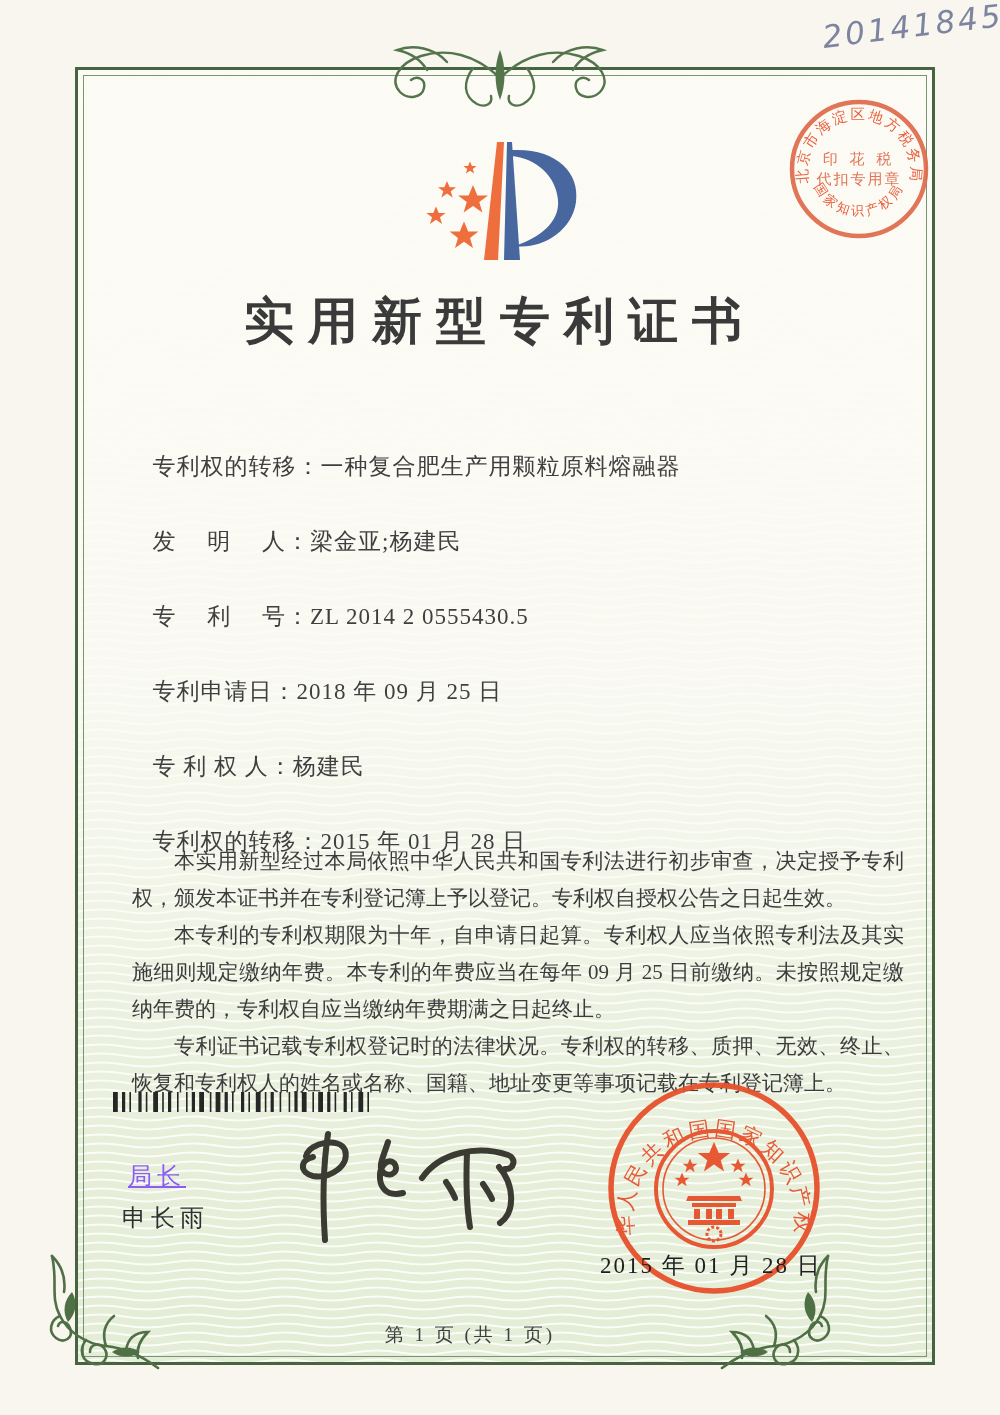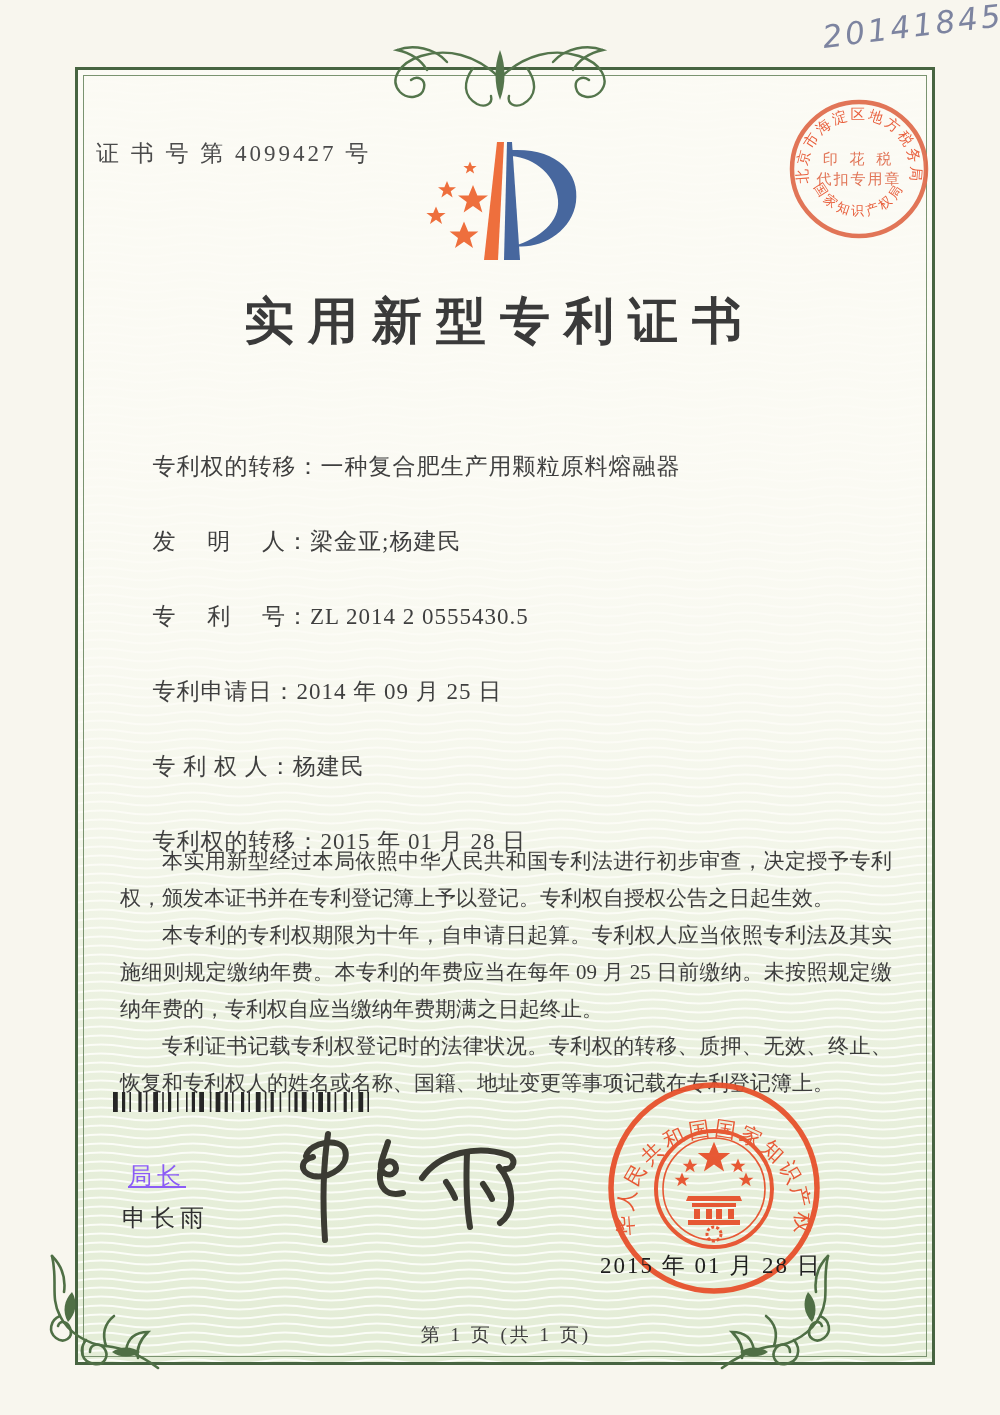"证 书 号 第 4099427" div.abs { html: <div>证 书 号 第 4099427 号</div> -> none }
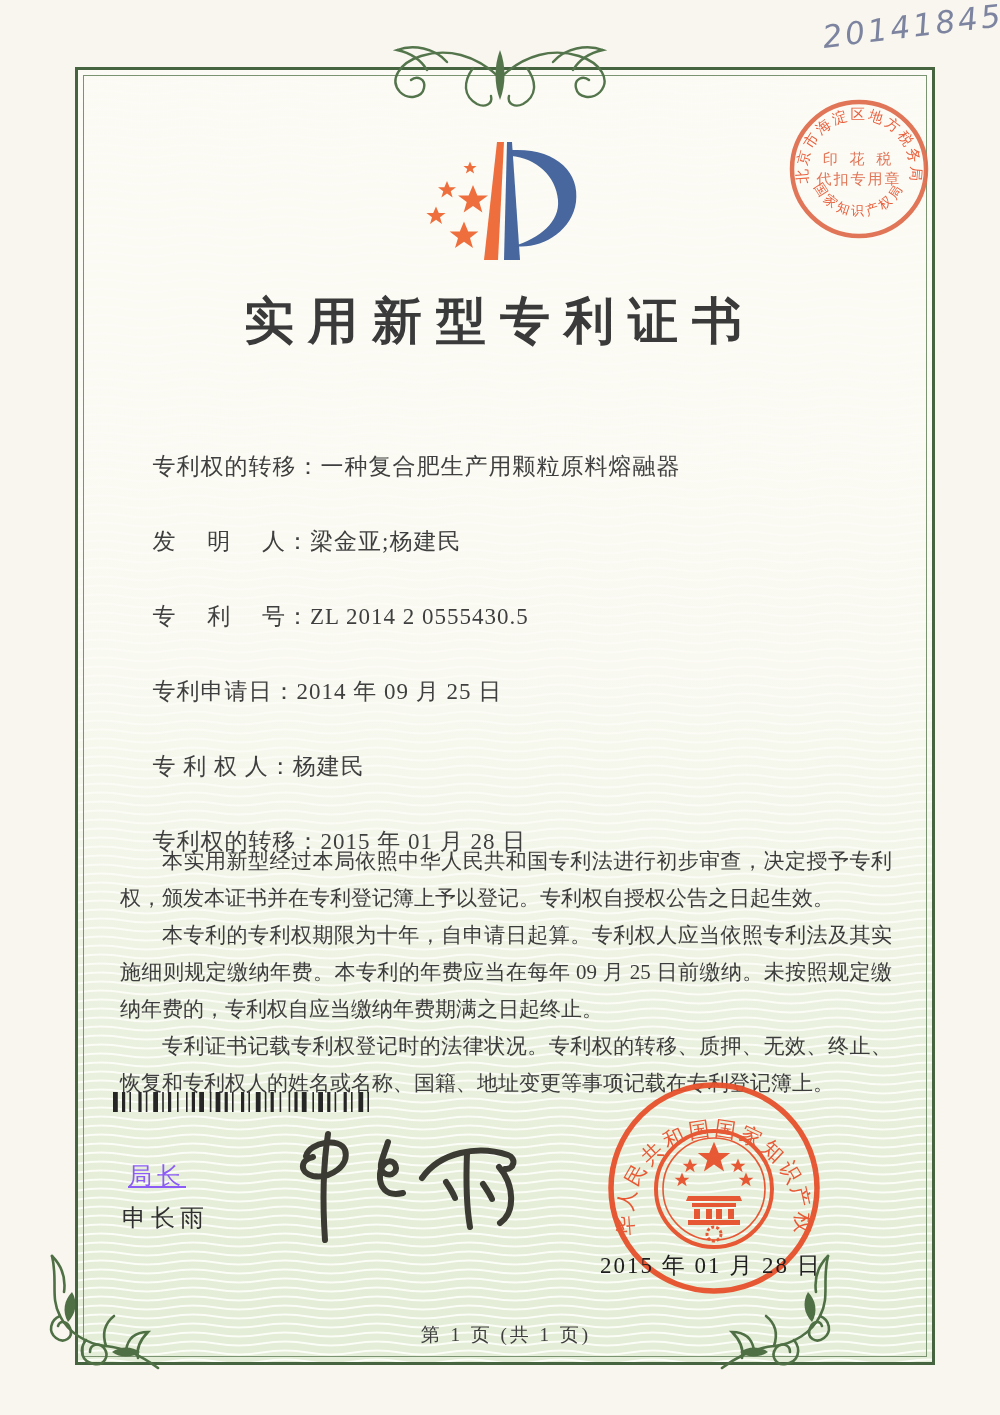"2014 年 09 月 25" span.field-value { text: 2014 -> 2018 }
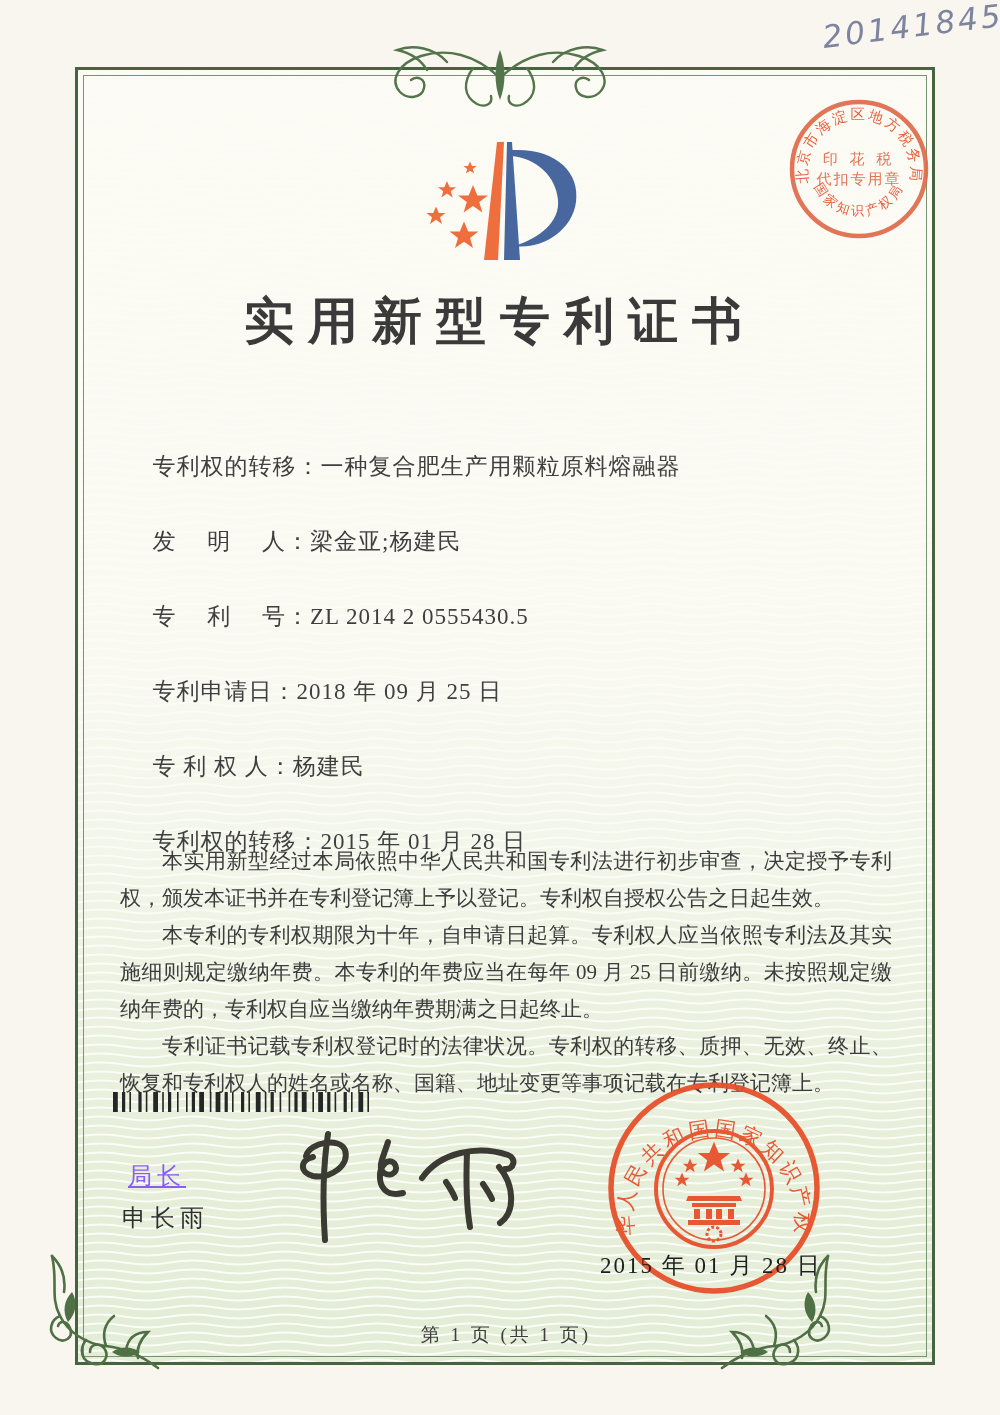"本实用新型经过本局依照中华人民共和国专利法进行初步审查，决定授予专利权，颁发本证" .paras { left: 120px -> 132px }
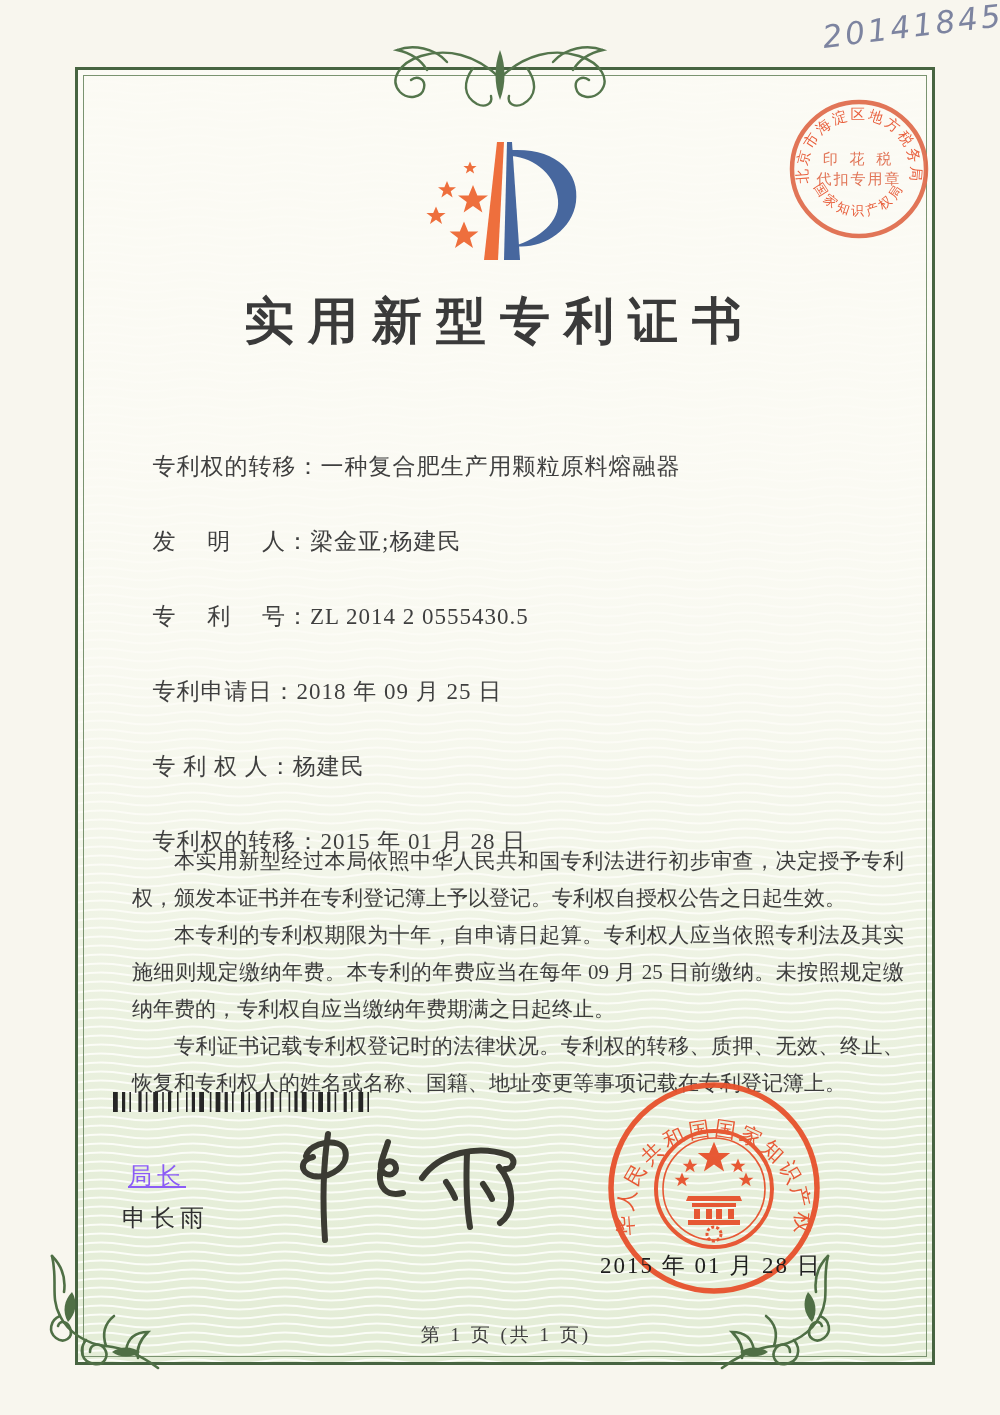"第 1 页 (共 1" .footer { padding-left: 36px -> none }
